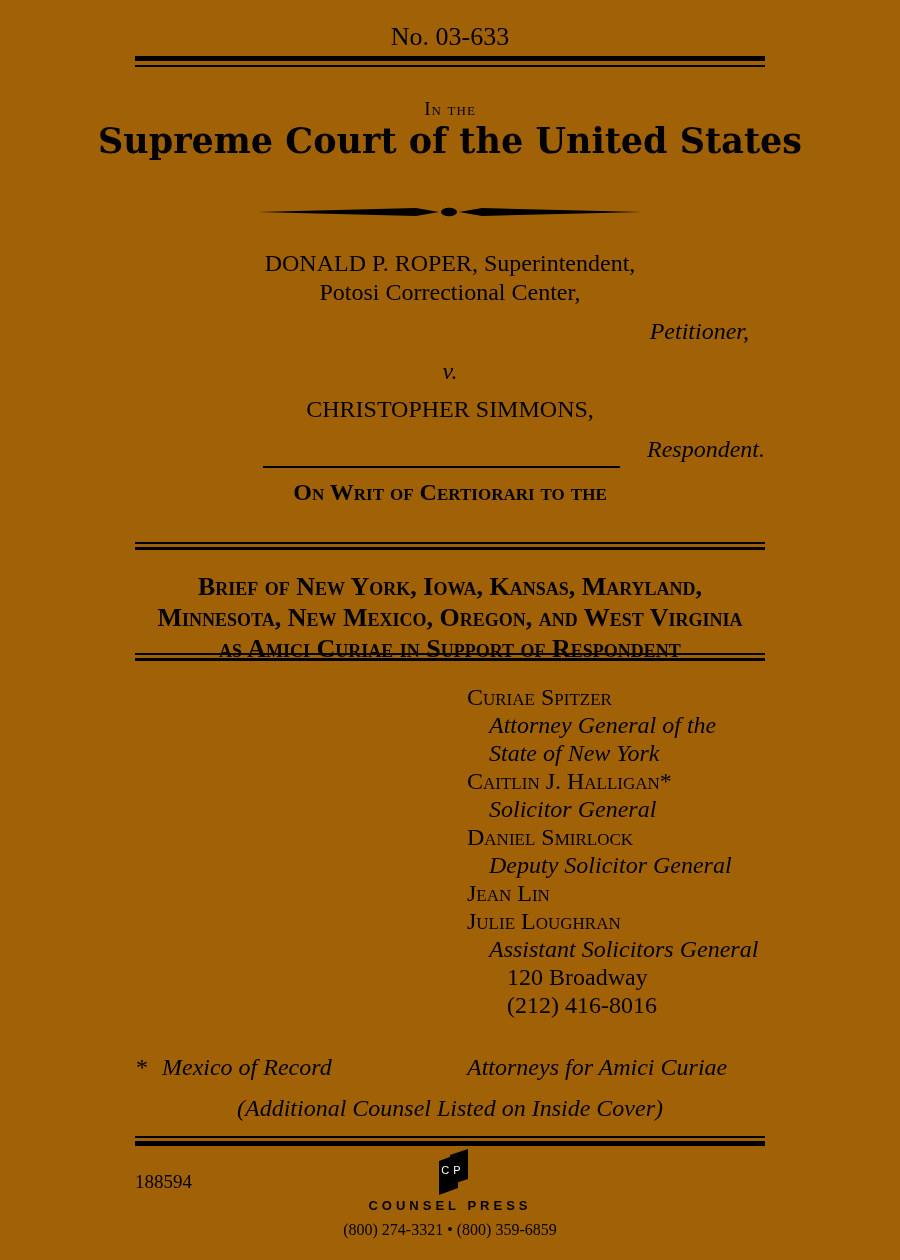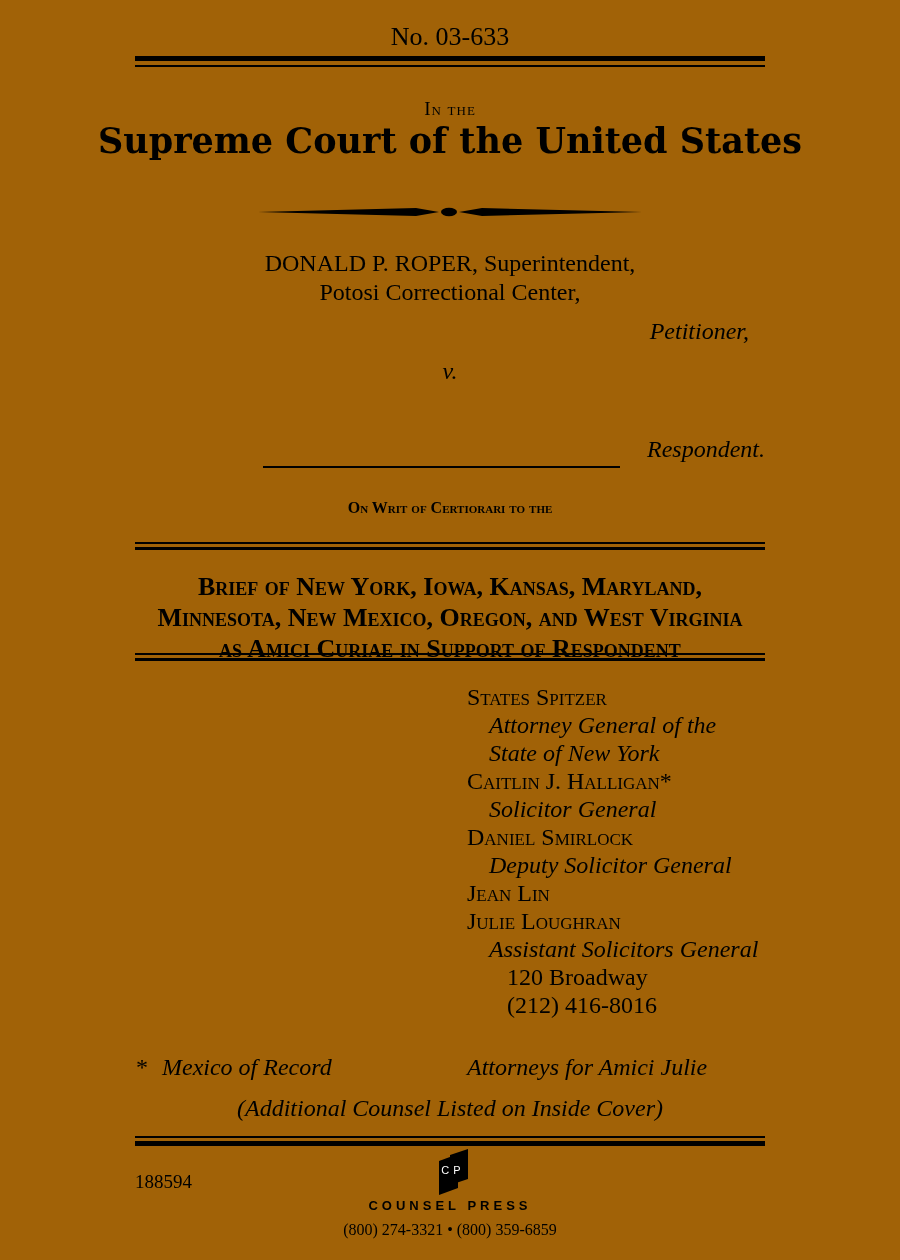"CHRISTOPHER SIMMONS," div.abs { html: none -> <div>CHRISTOPHER SIMMONS,</div> }
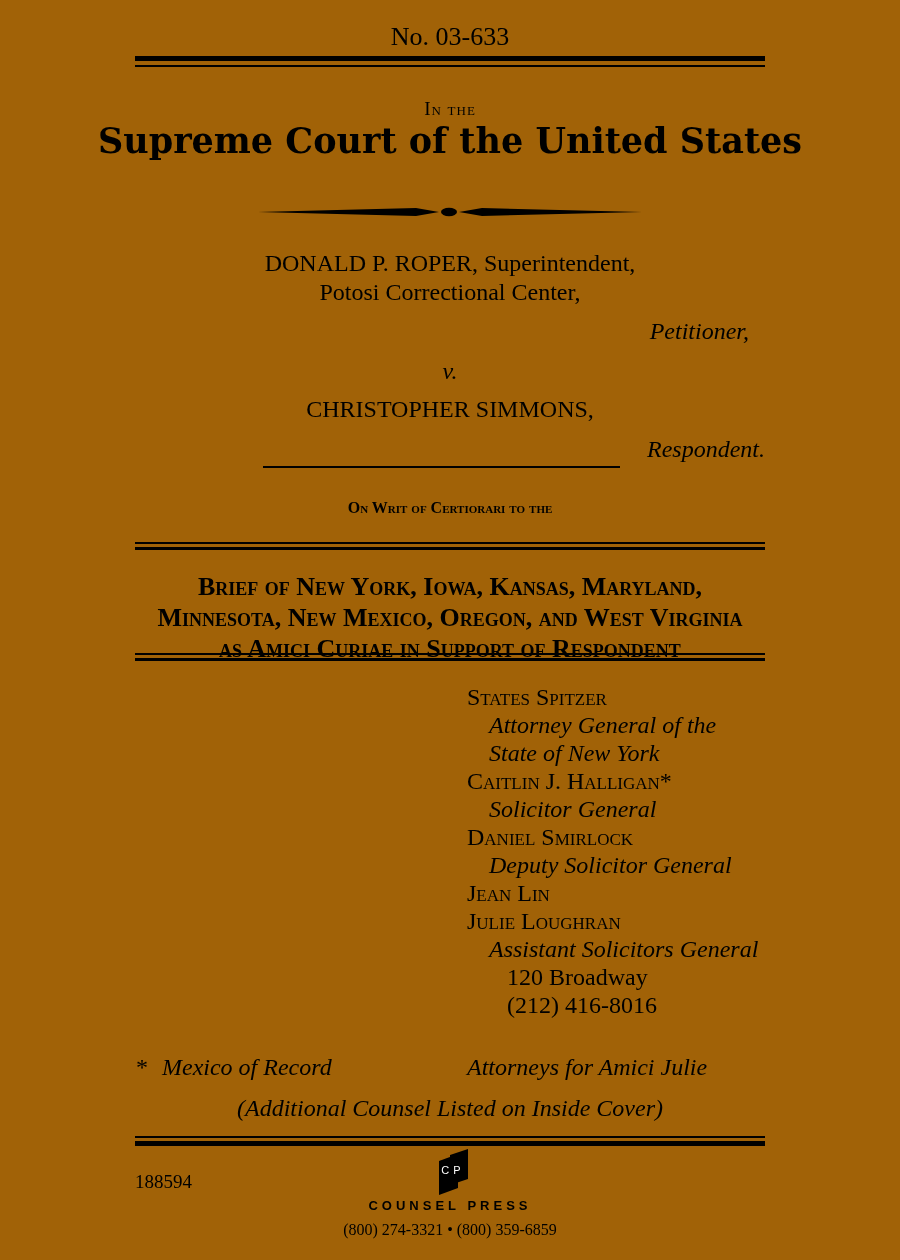"On Writ of Certiorari to" .writ { font-size: 16px -> 24px; margin-top: 16px -> none }
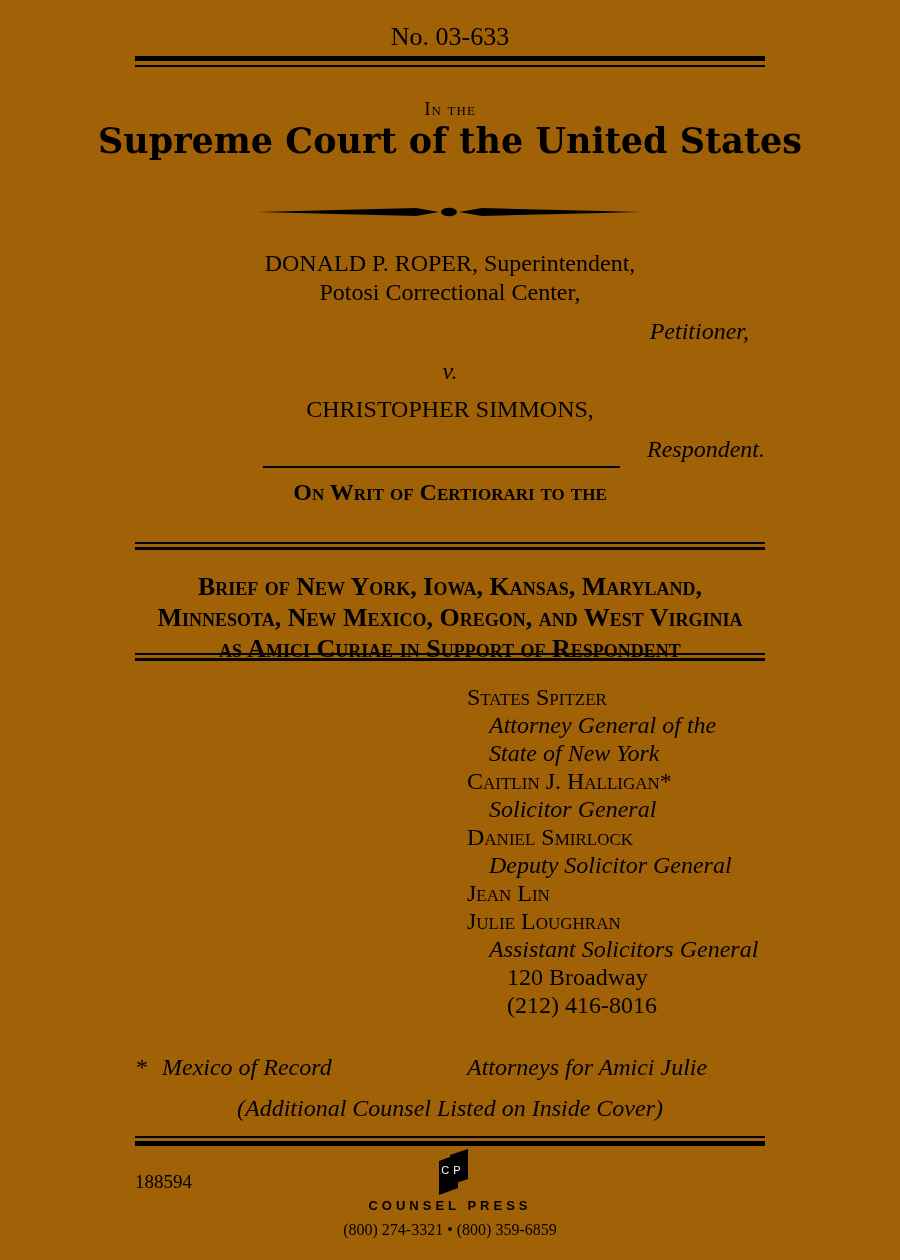"States Spitzer" div.c-name { text: States -> Curiae }
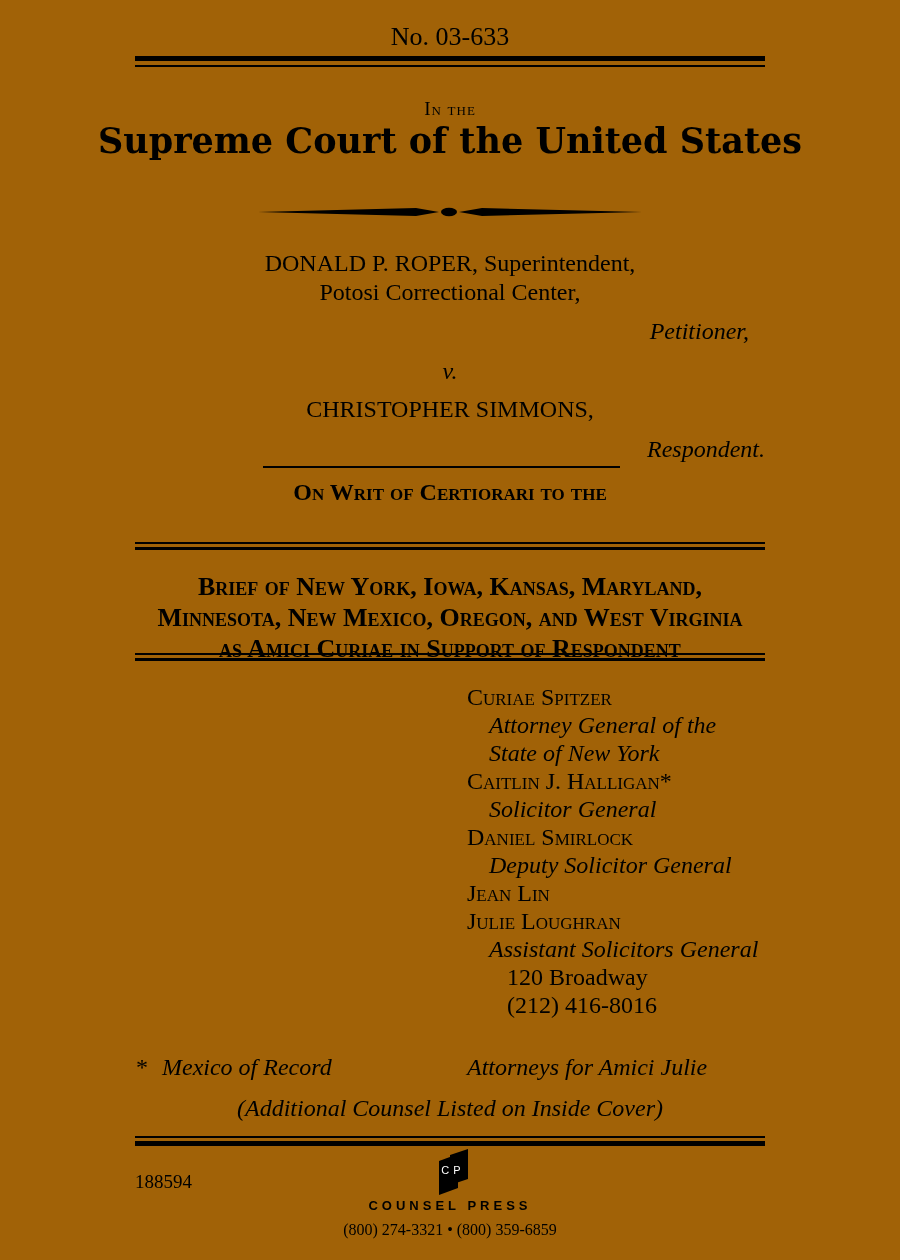"Attorneys for Amici Julie" div.abs { text: Julie -> Curiae }
